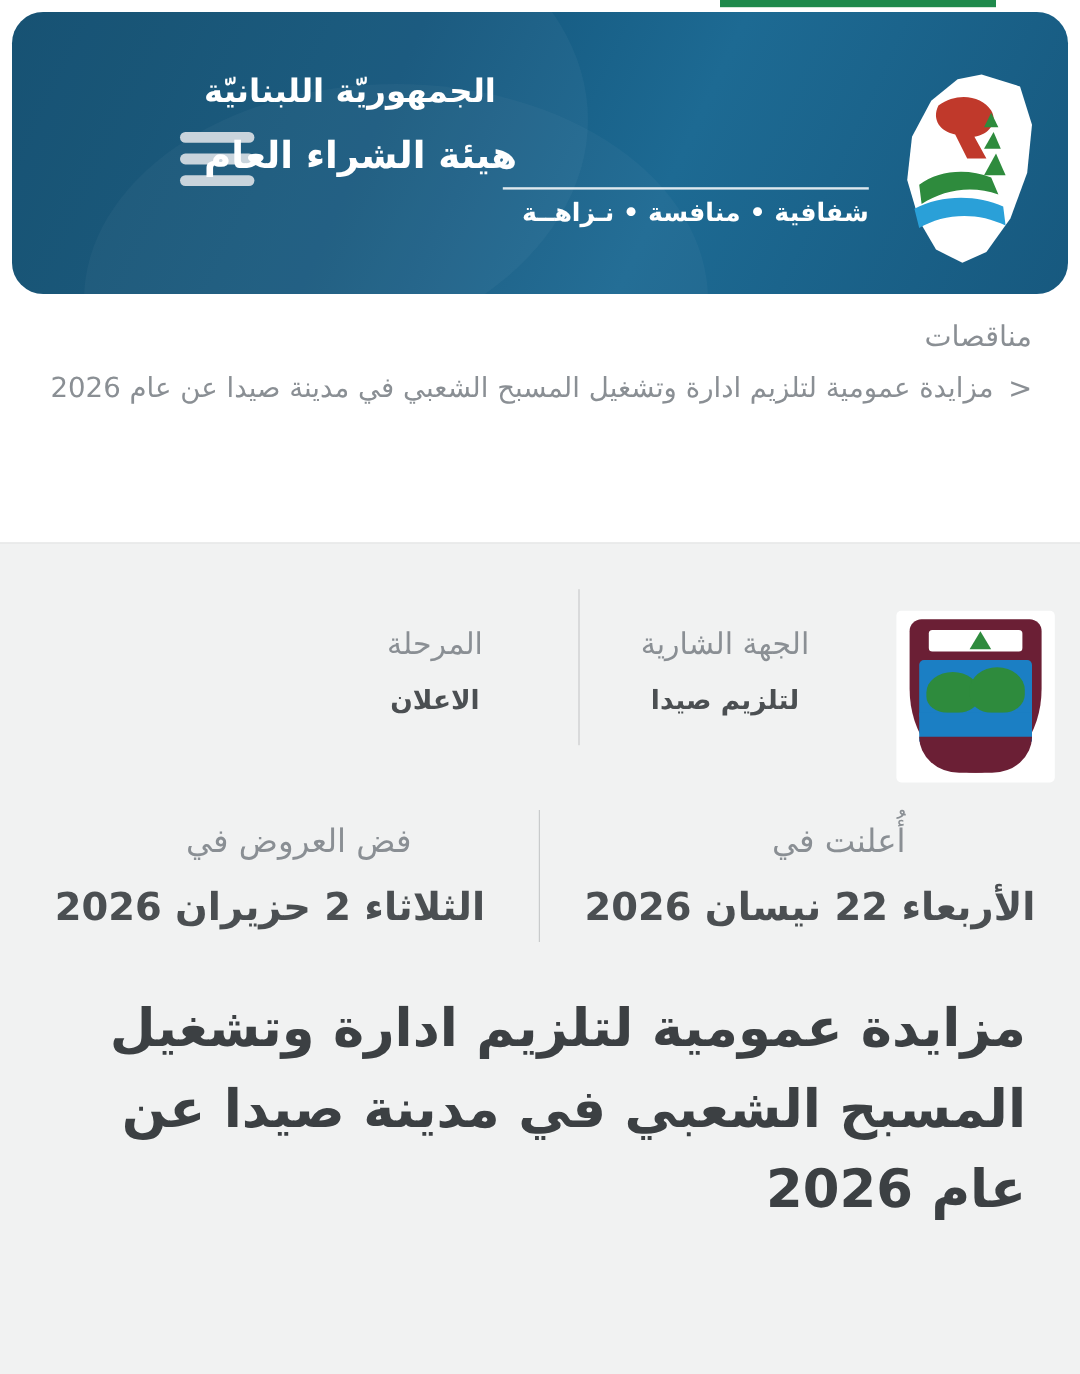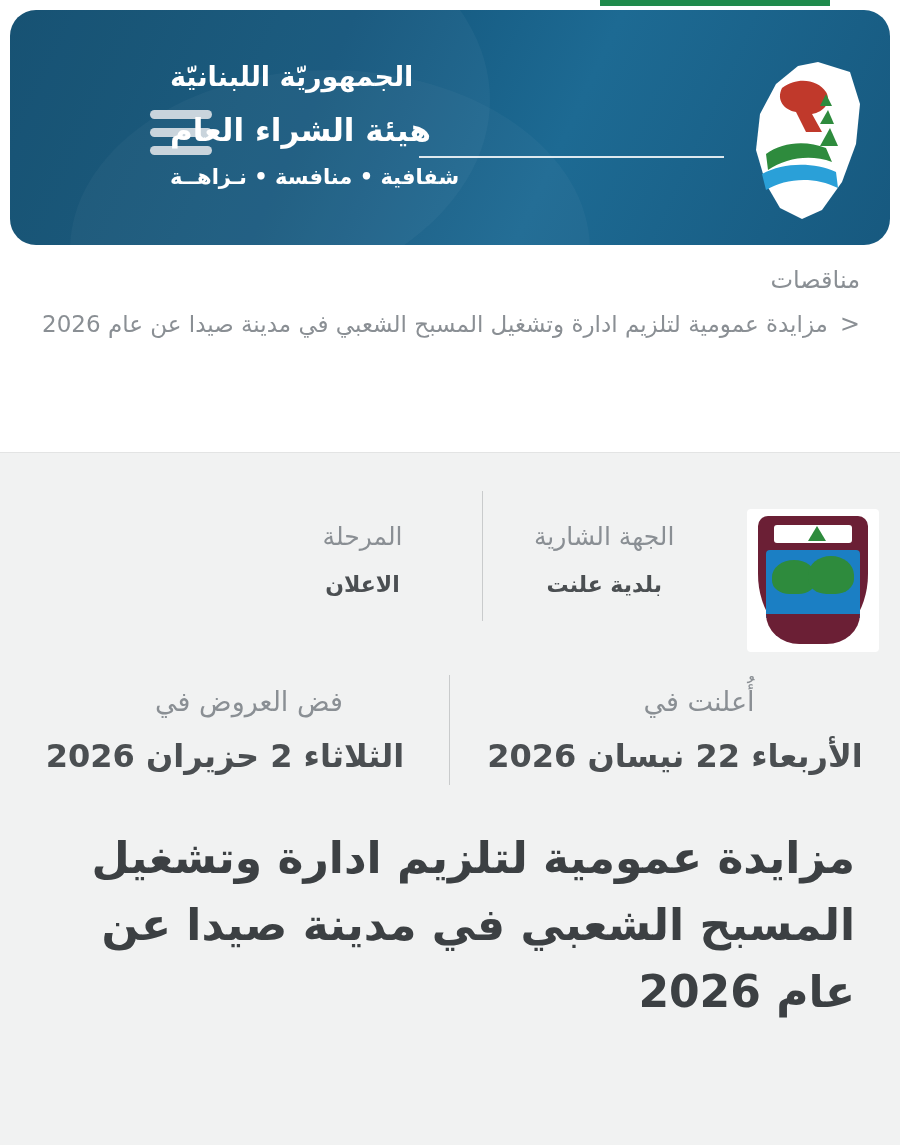"شفافية • منافسة • نـزاهــة" .logo-line3 { text-align: none -> right }
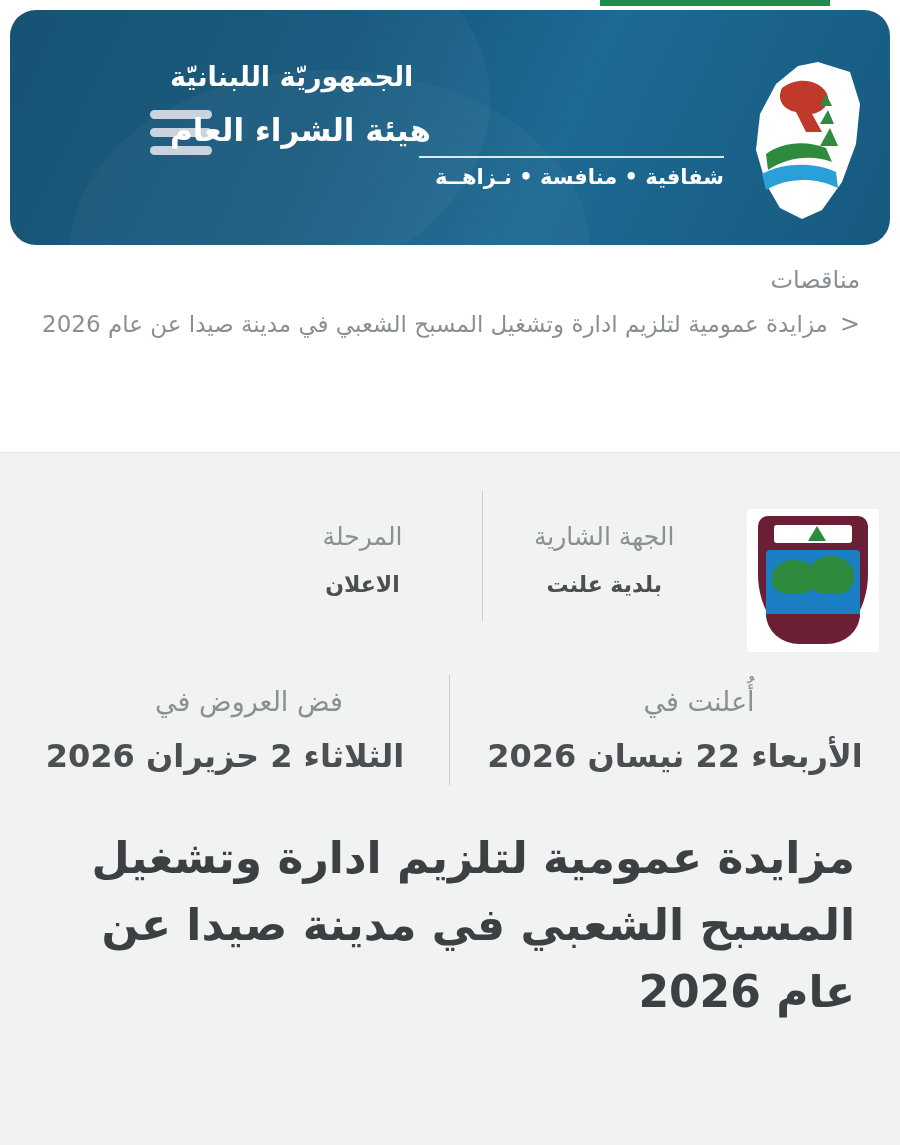"بلدية علنت" div.meta-value { text: بلدية علنت -> لتلزيم صيدا }
